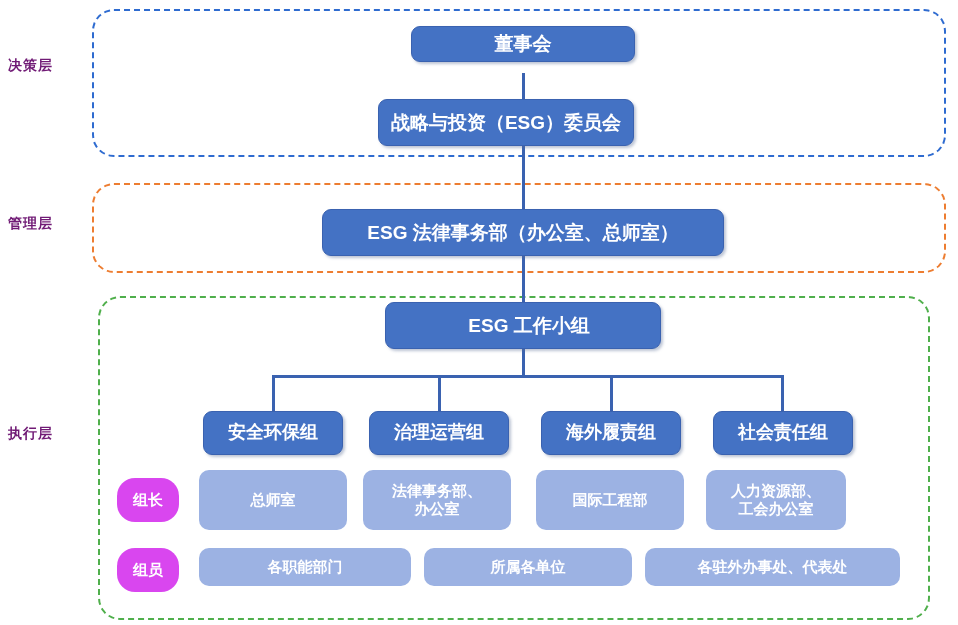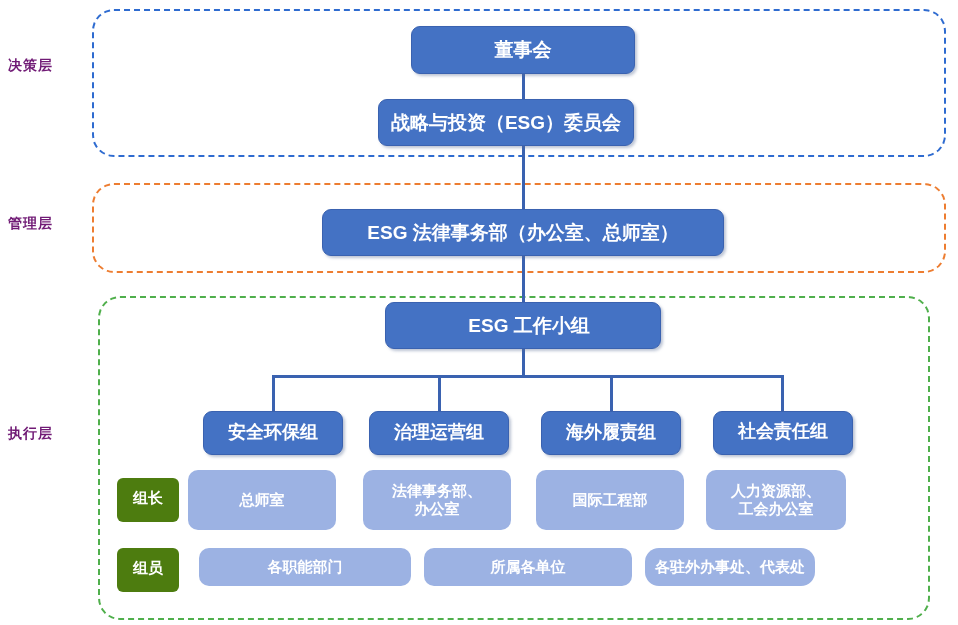"董事会" #node-board { height: 48px -> 36px }
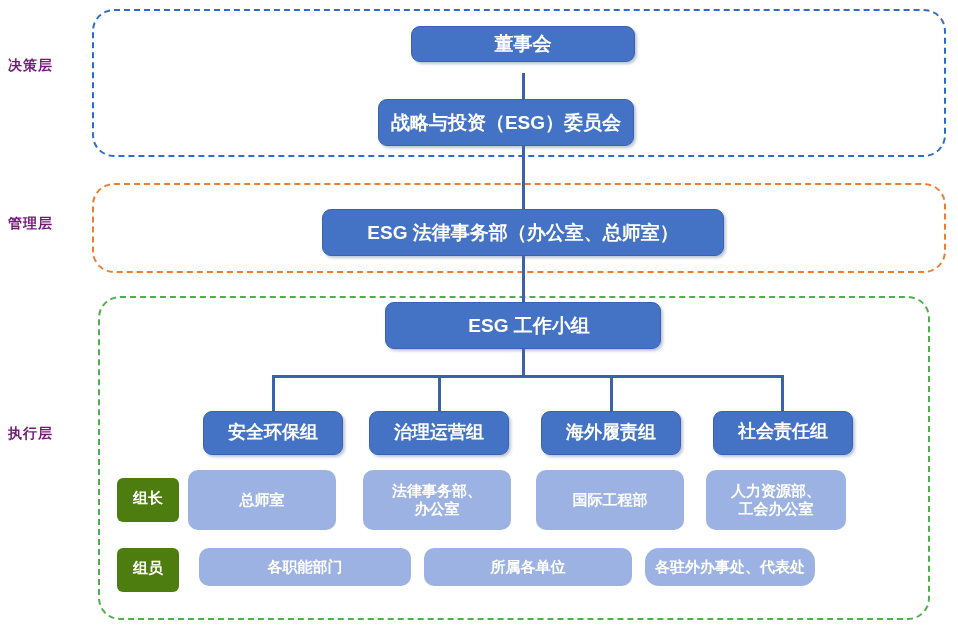"社会责任组" #group-3 { font-family: Liberation Mono, monospace -> none }
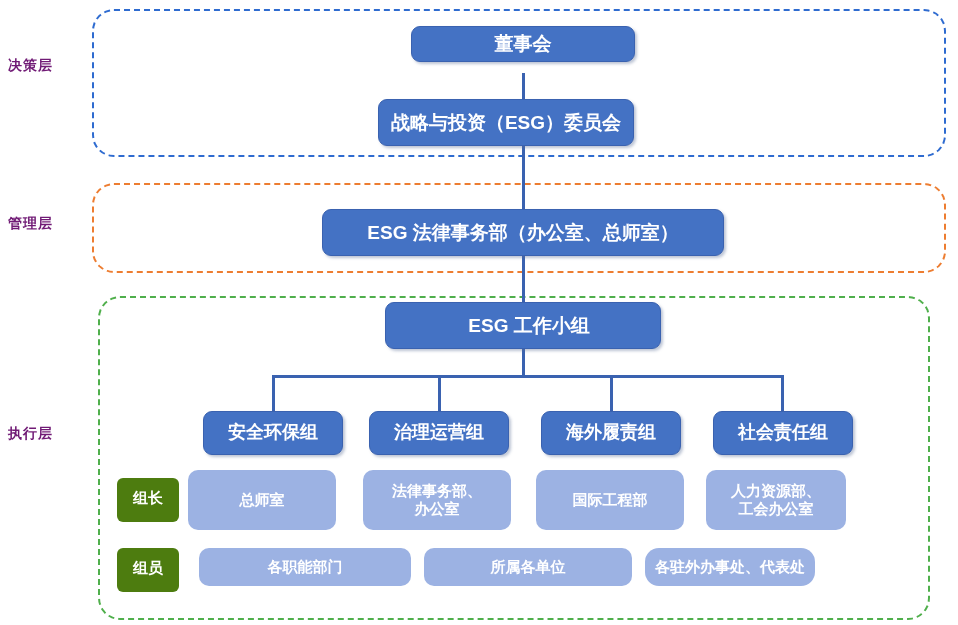"组长" .node-tag { background: #4d7c0f -> #d946ef; border-radius: 6px -> 18px; font-family: Liberation Mono, monospace -> none }
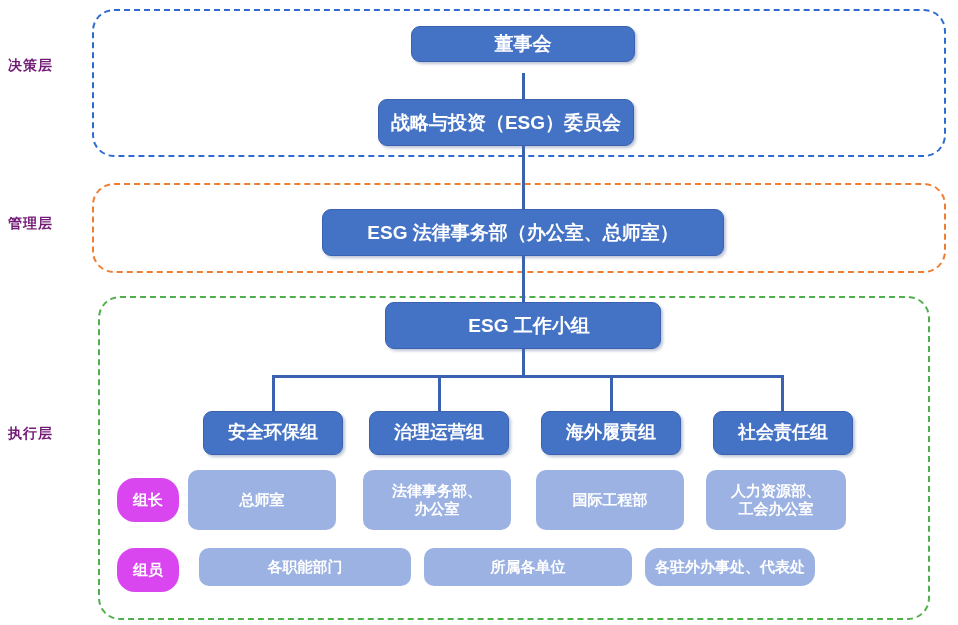"总师室" #leader-0 { left: 188px -> 199px }
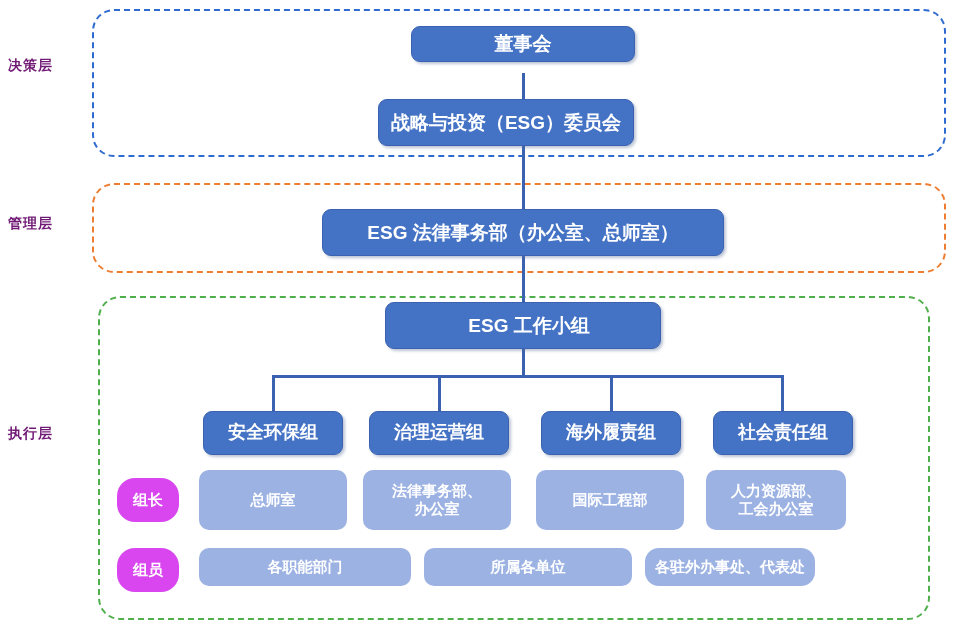"各驻外办事处、代表处" #member-2 { border-radius: 14px -> none; width: 170px -> 255px }
